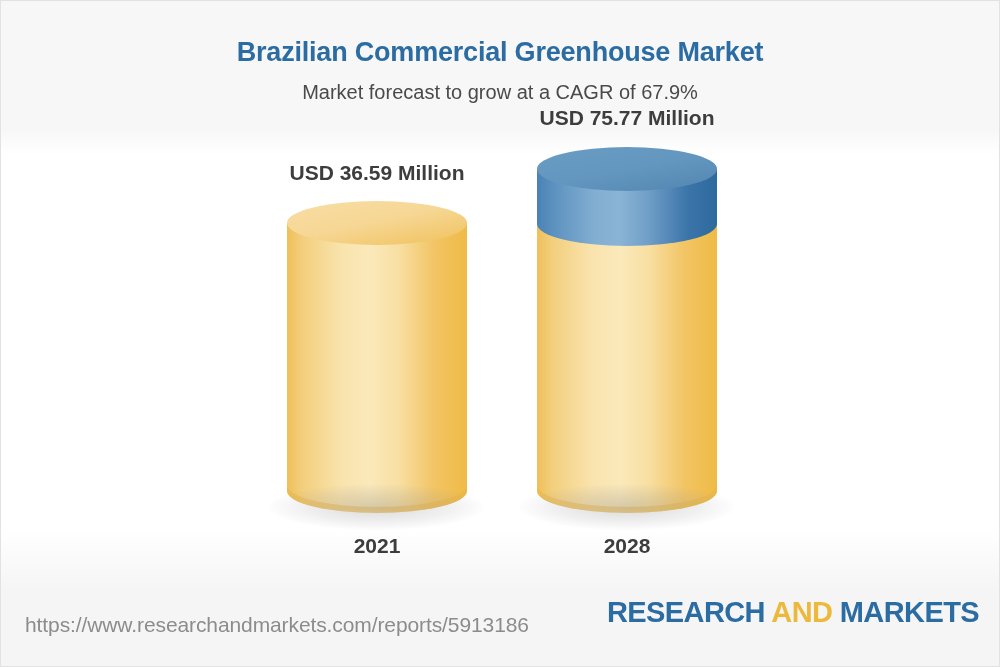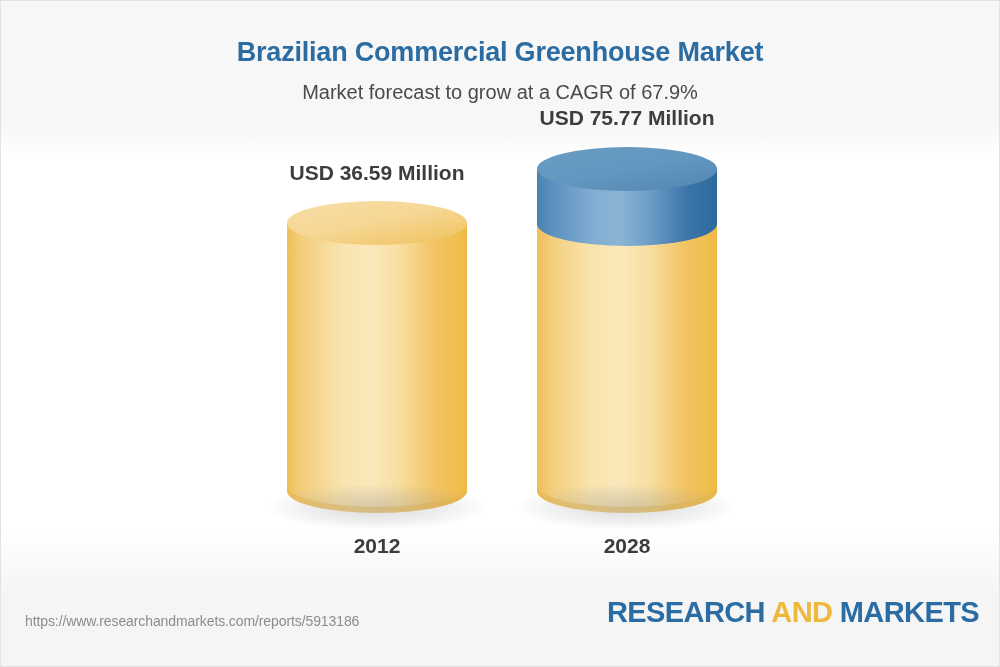"2012" div.cat-label { text: 2012 -> 2021 }
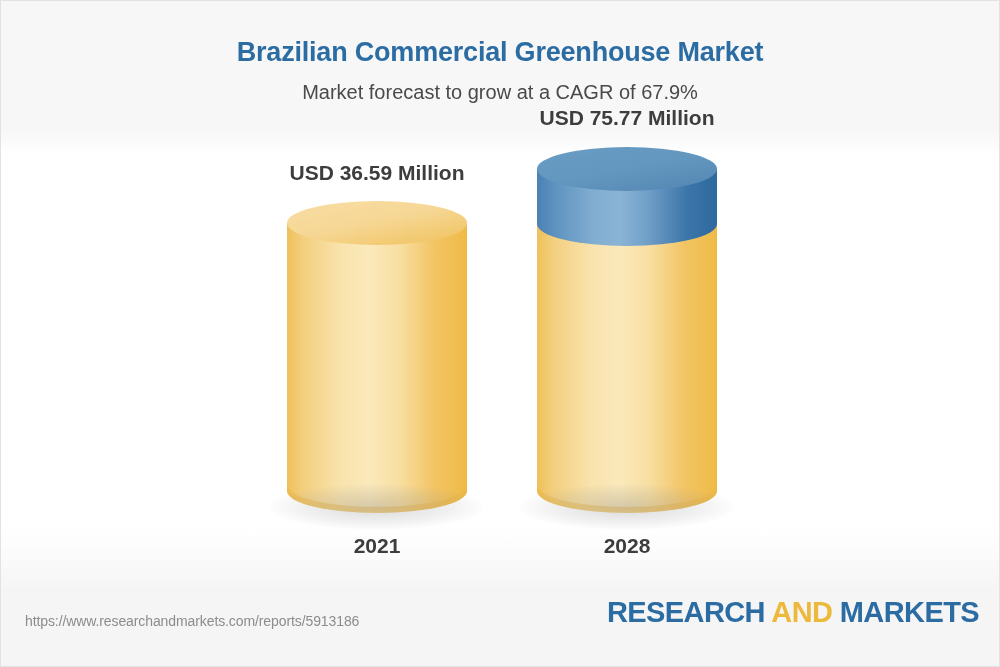"https://www.researchandmarkets.com/repor" .source-url { font-size: 14px -> 21px }
